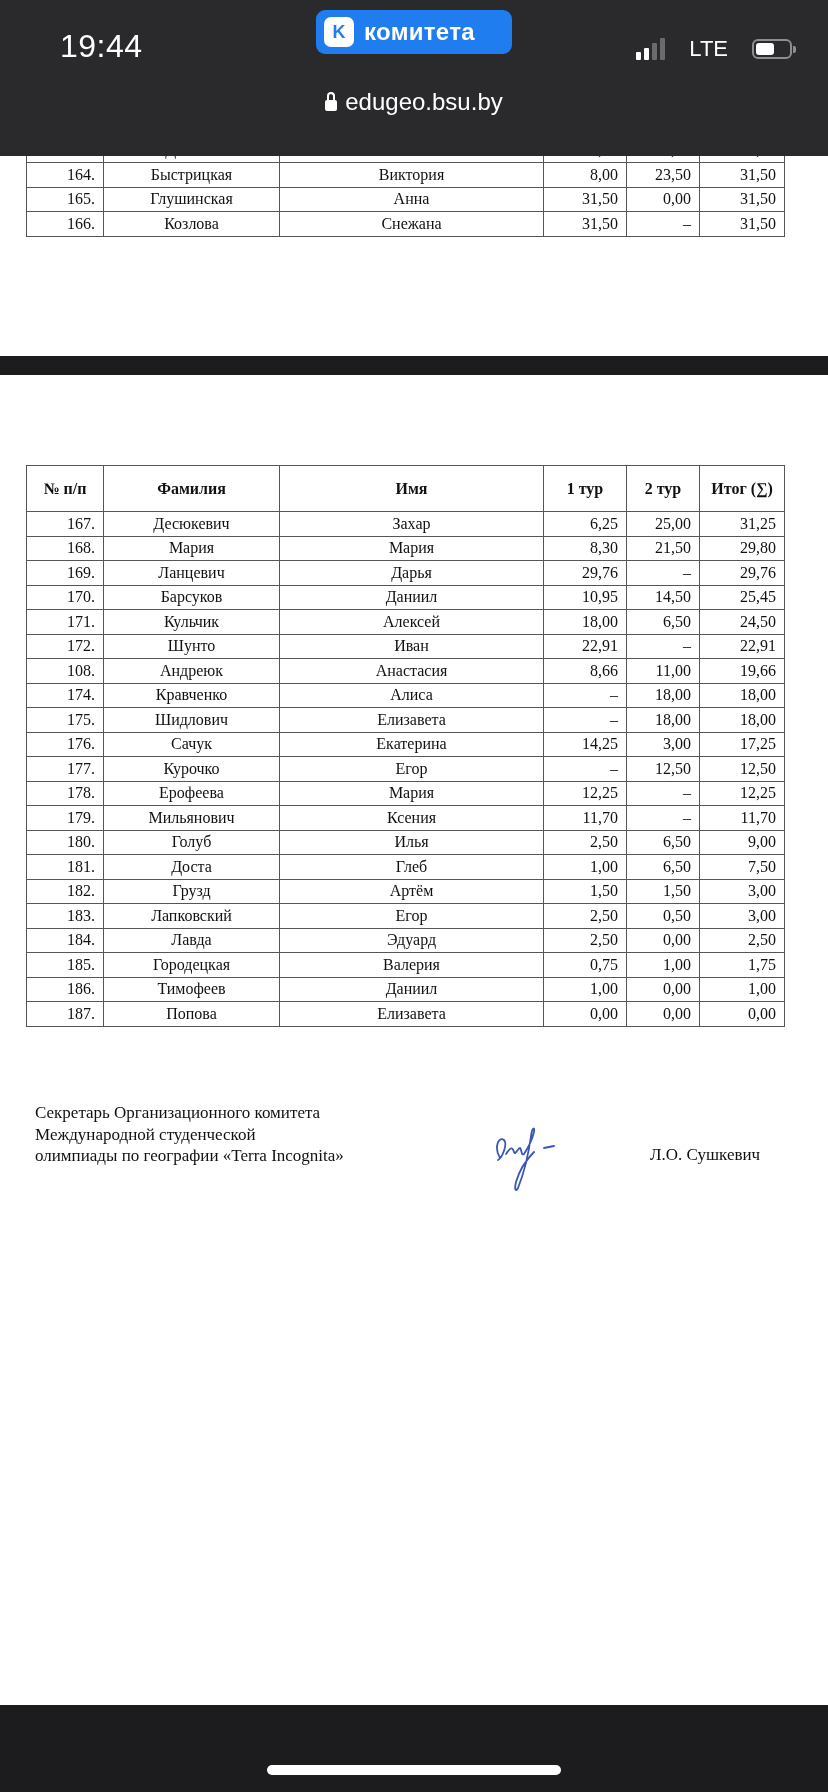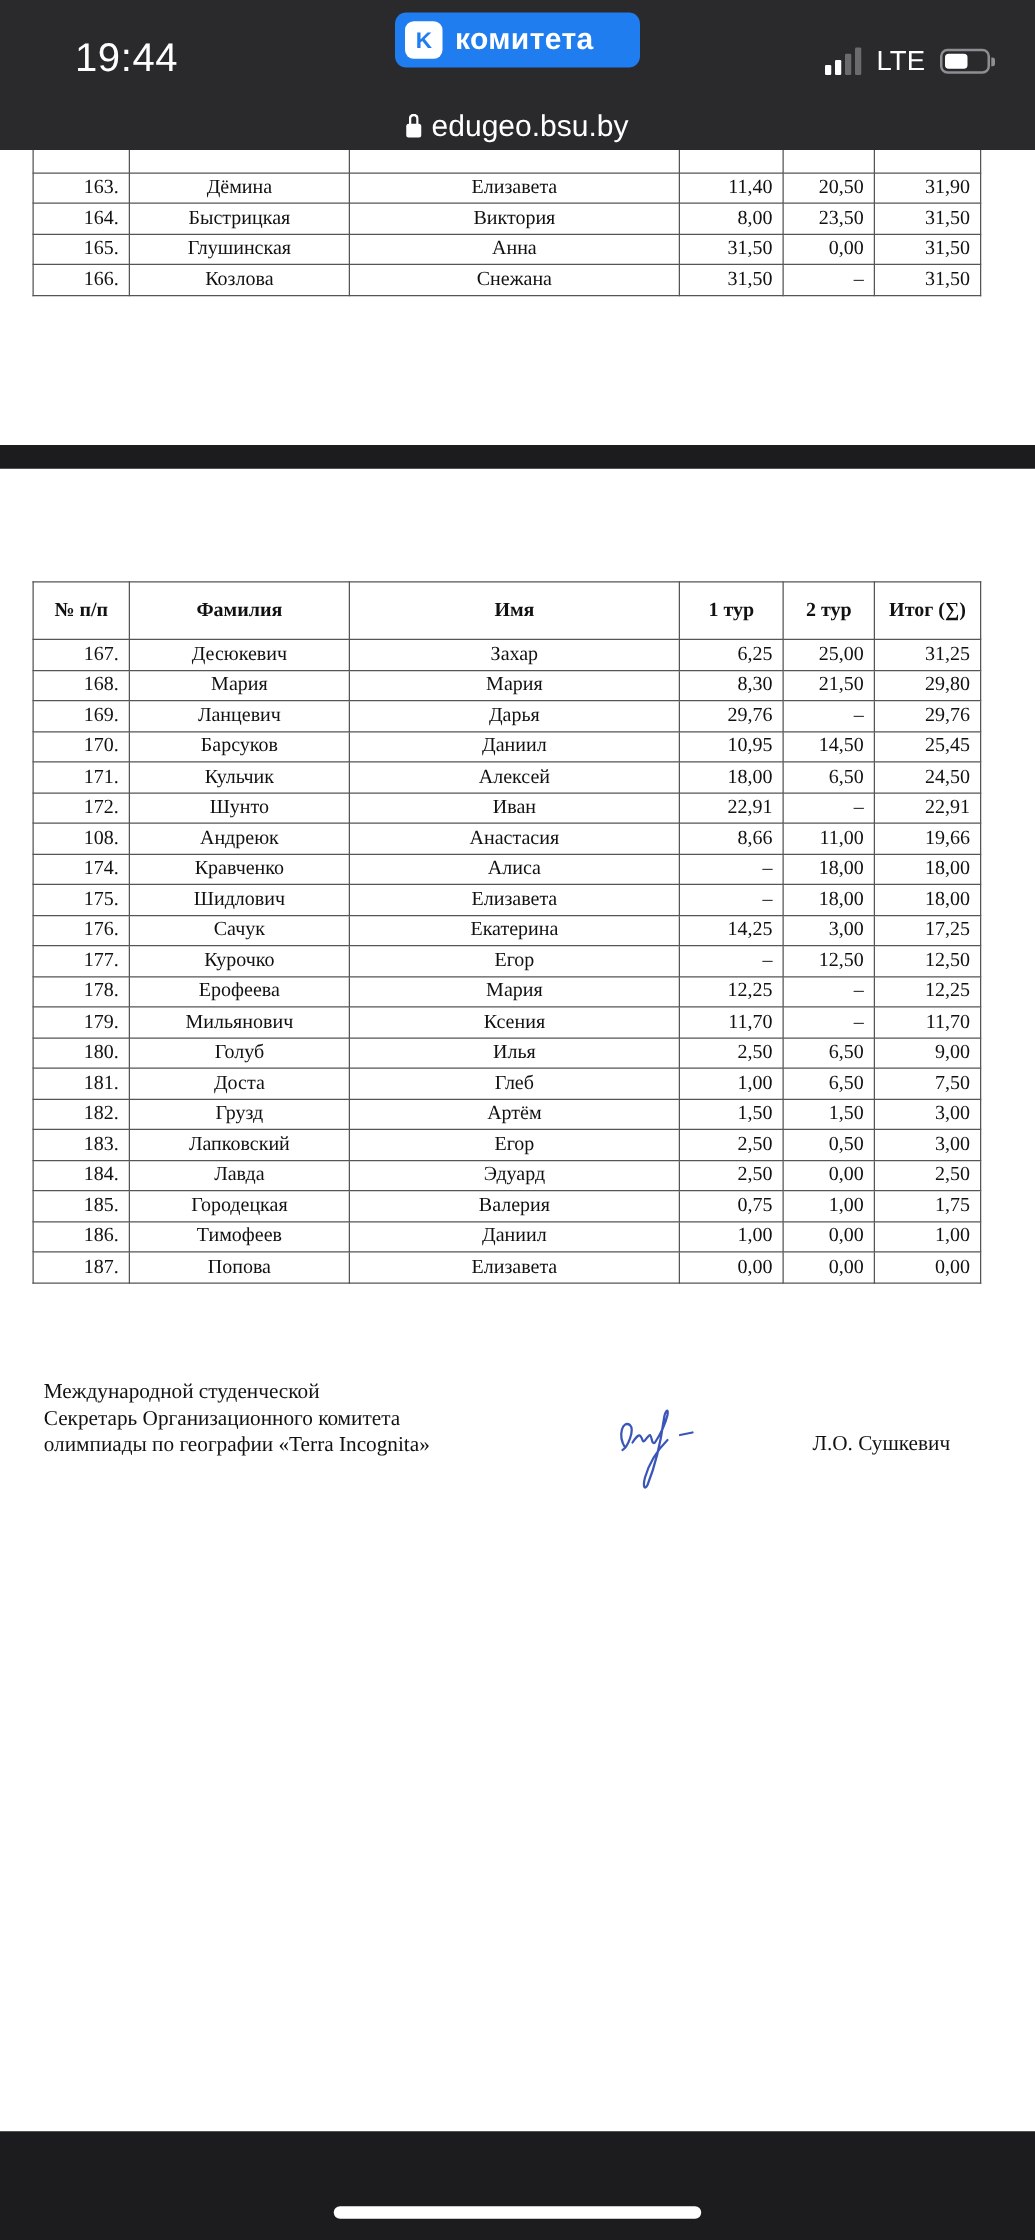"19:44" .topbar { height: 120px -> 156px }
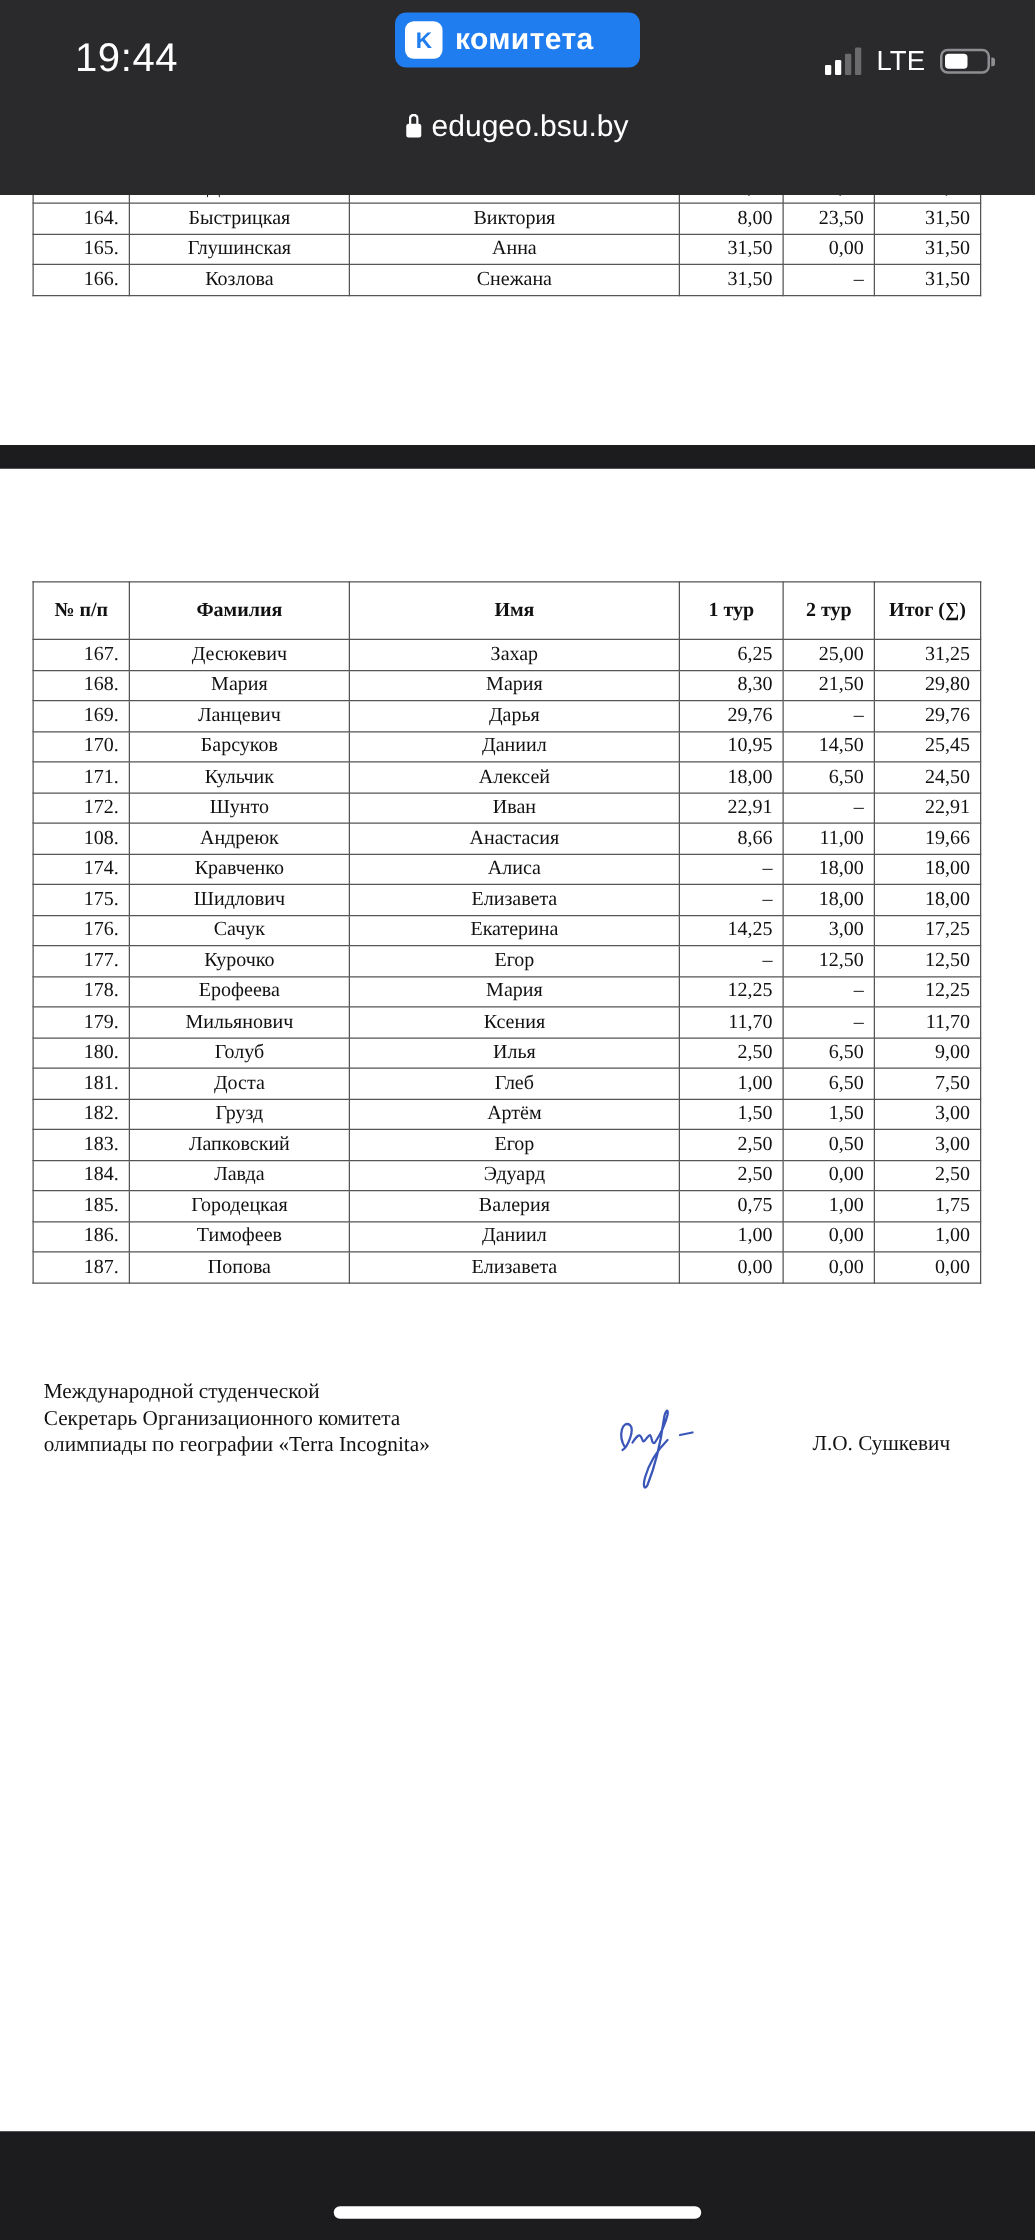"LTE" .status-right { gap: 8px -> 20px }
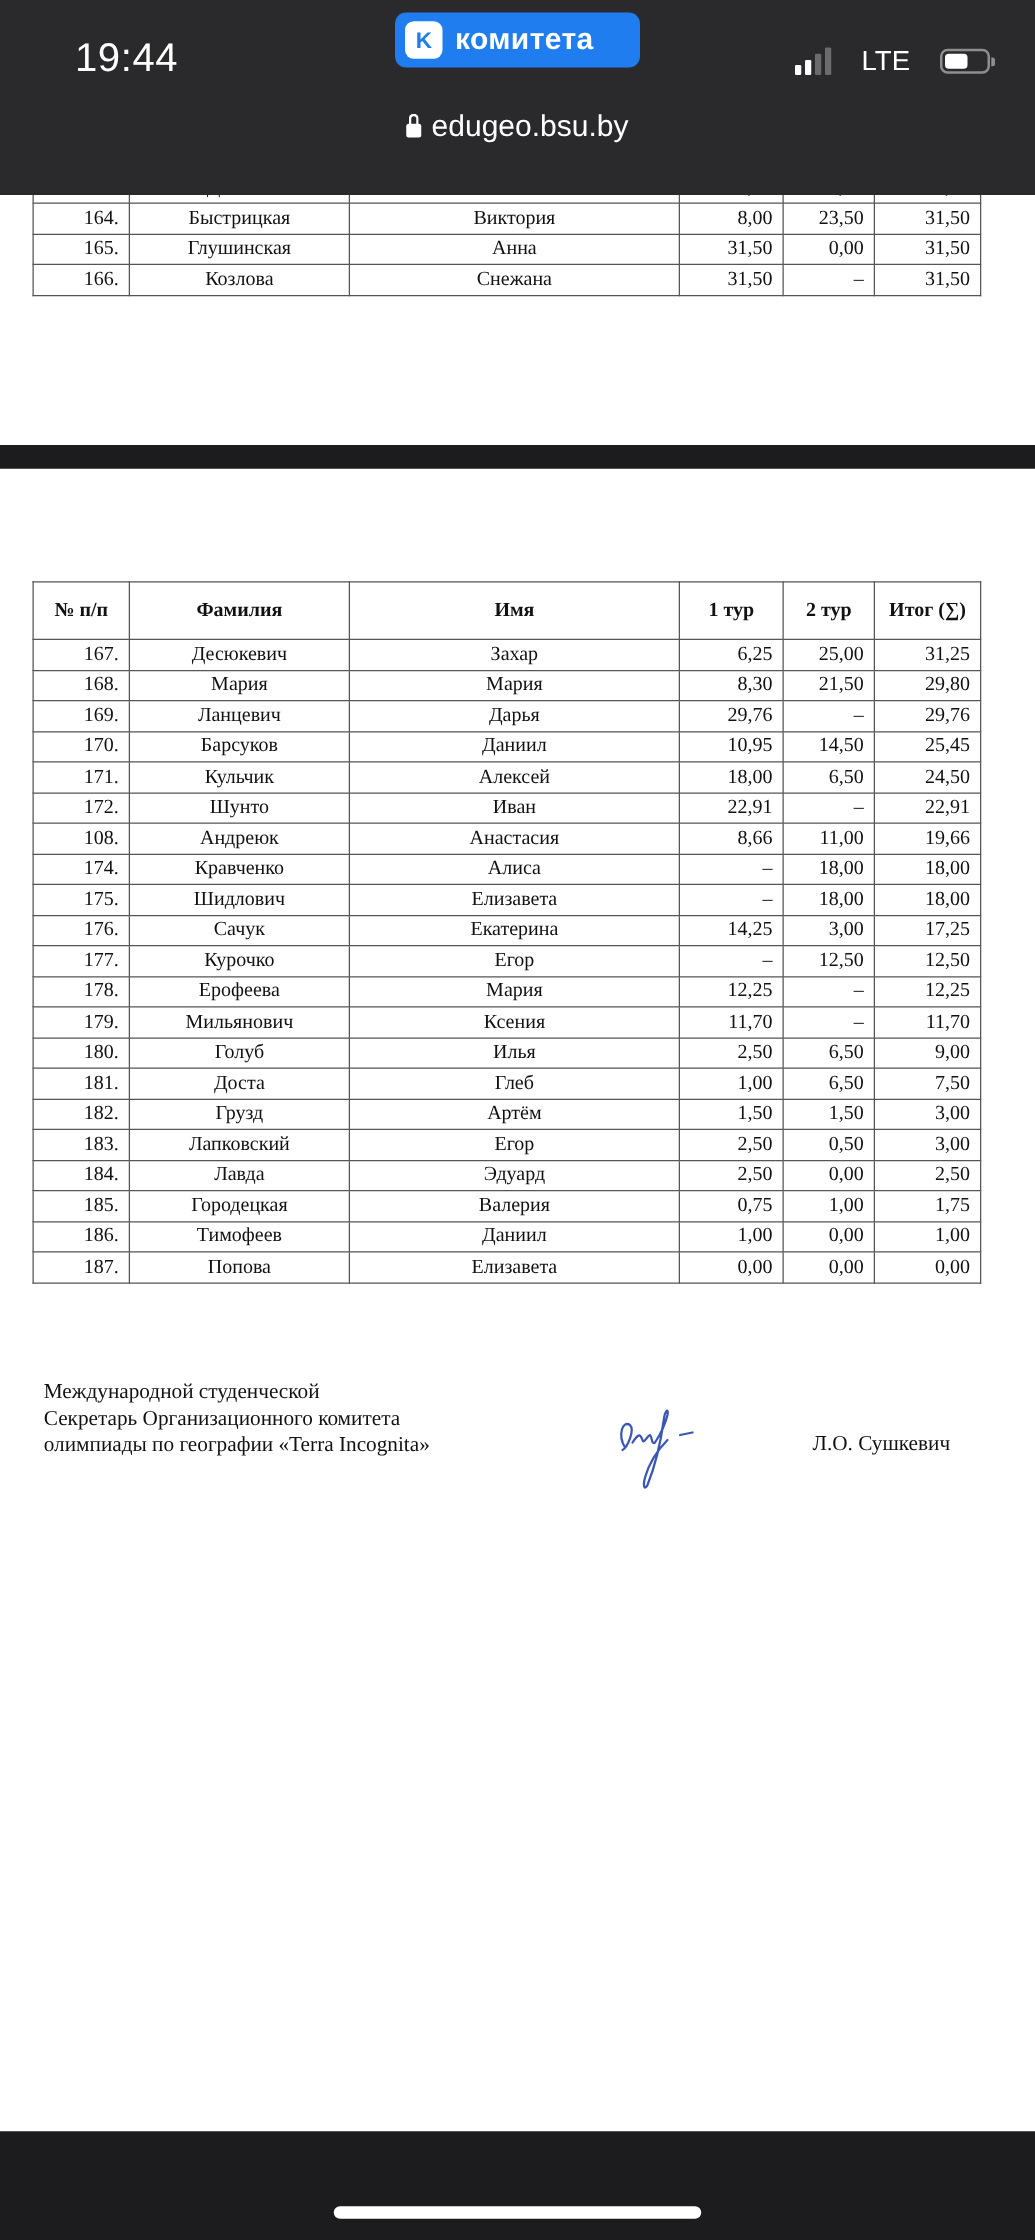"Международной студенческой" div { order: before "Секретарь Организационного комитета" -> after "Секретарь Организационного комитета" }
